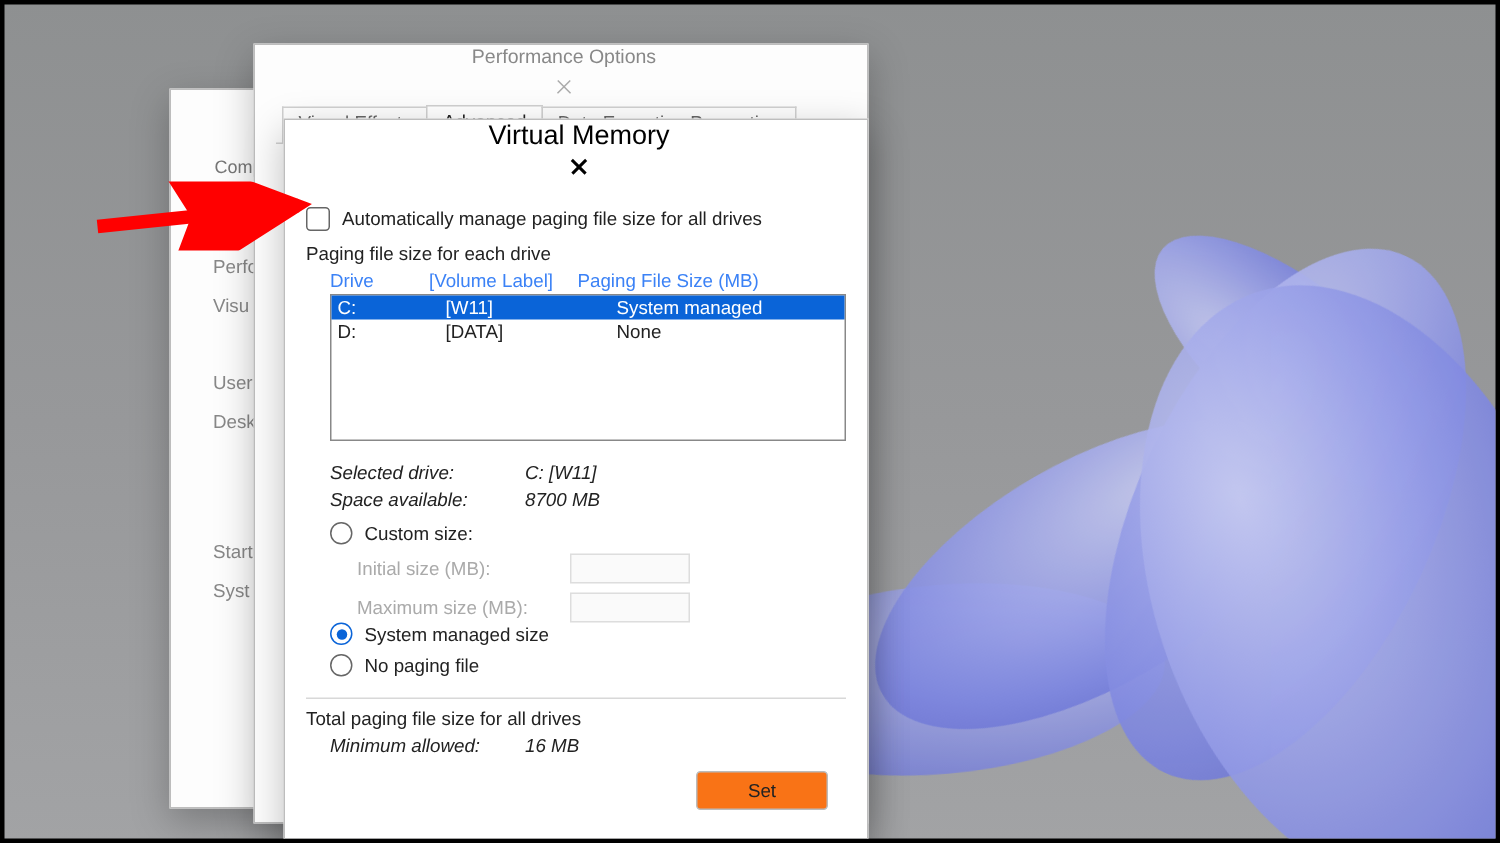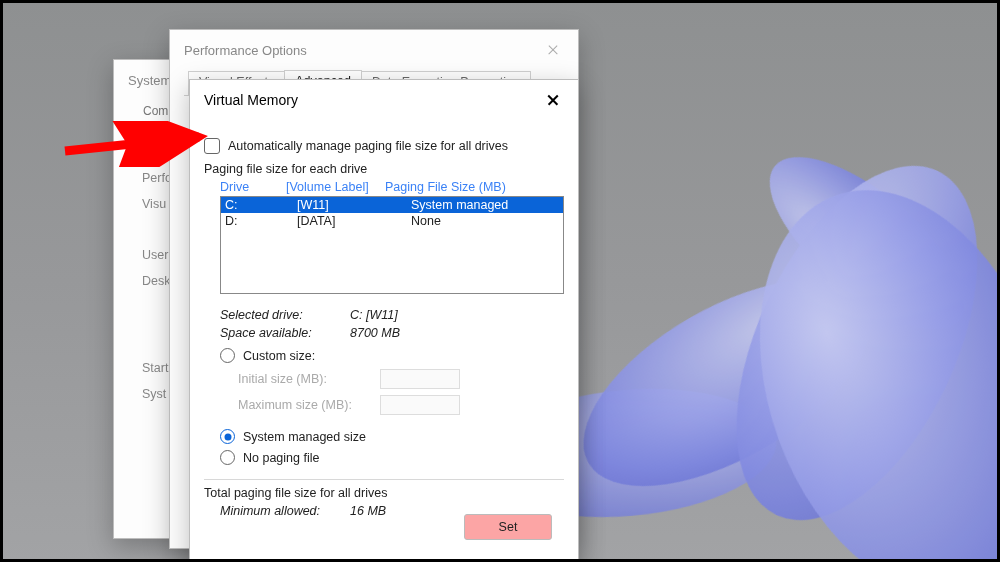"Performance Options" .titlebar { flex-direction: none -> column }
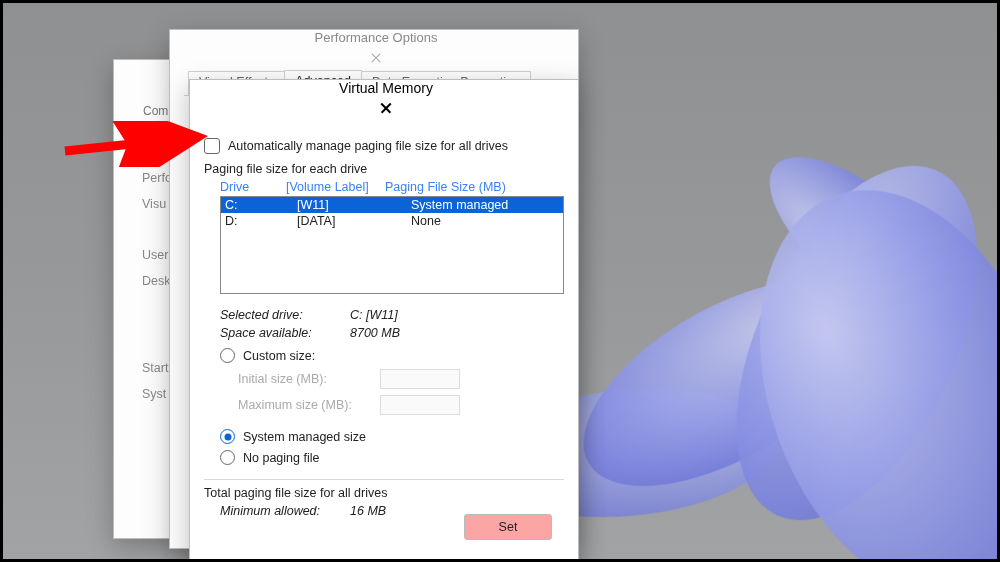"Virtual Memory" .virtmem .titlebar { font-size: 14px -> 18px }
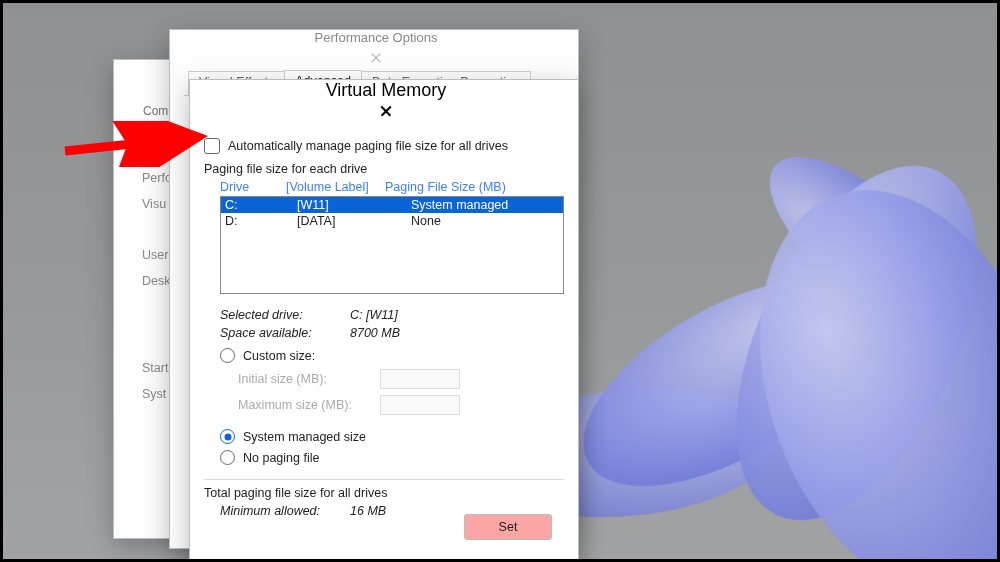"System managed size" div.radio-row { margin-top: 14px -> 0 }
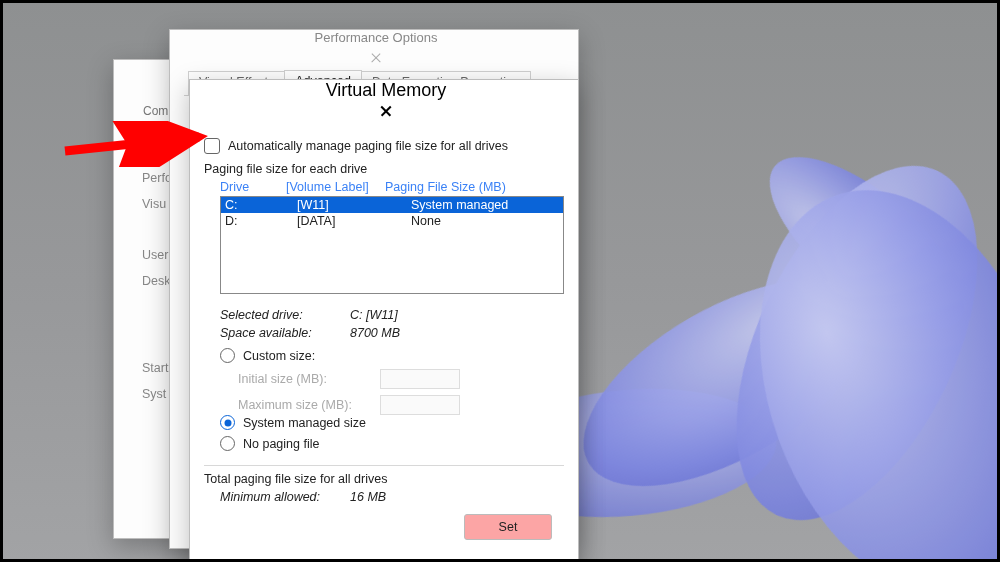"Set" .set-btn { background: #fca5a5 -> #f97316 }
